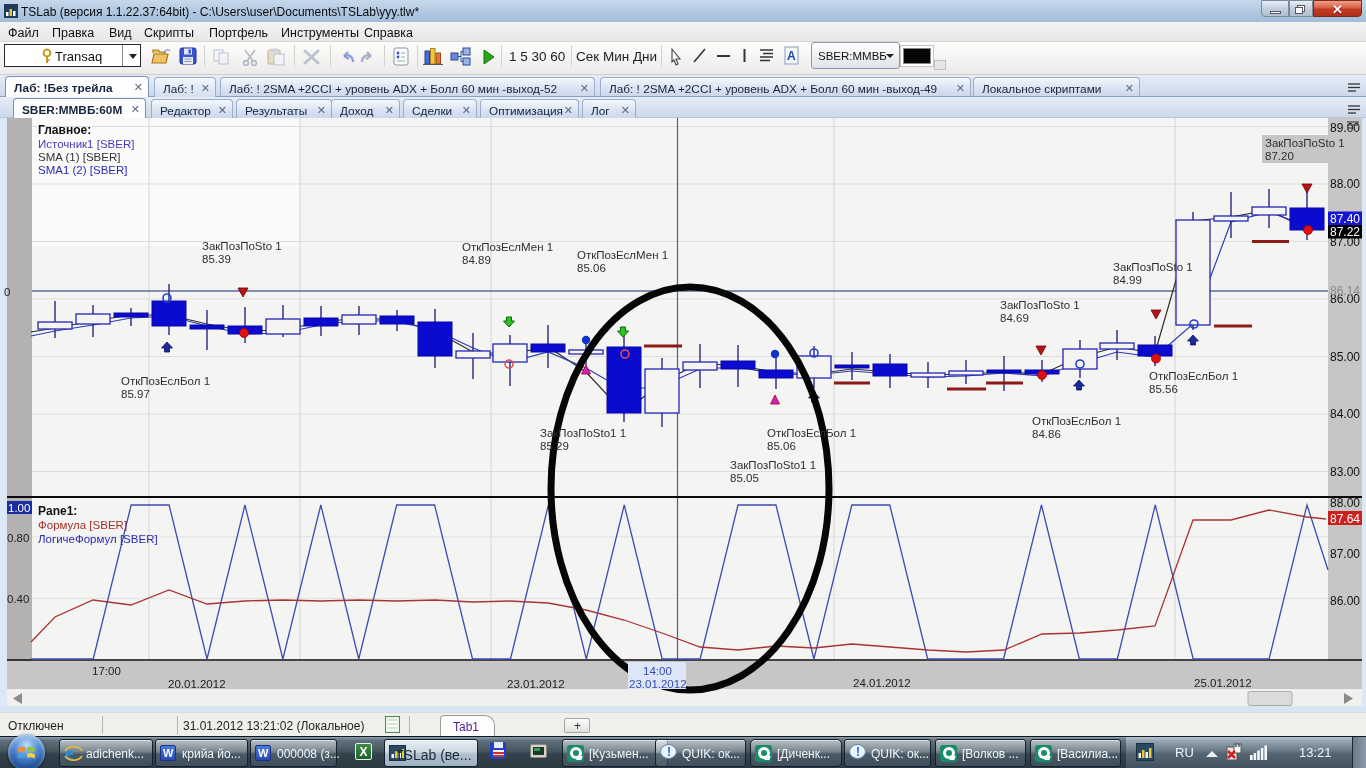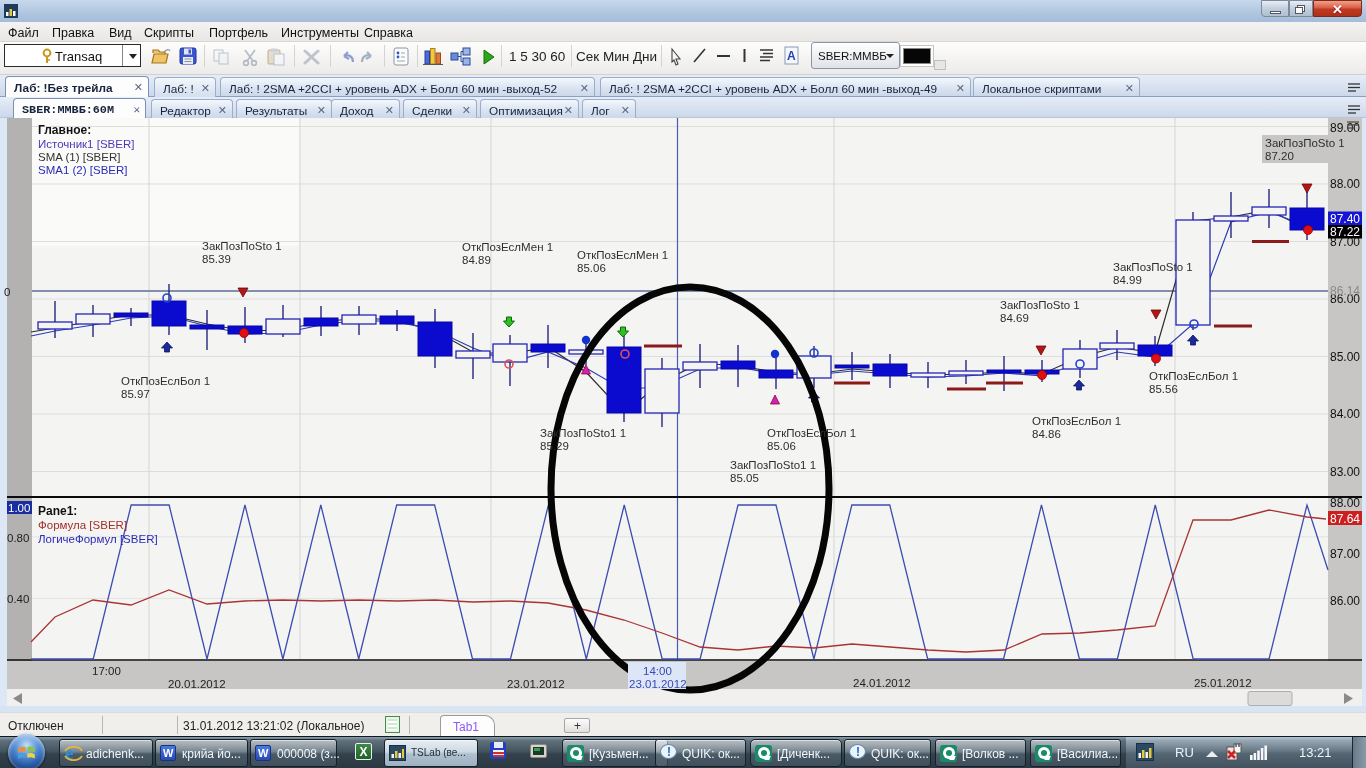"TSLab (версия 1.1.22.37:64bit) -" span.abs { html: none -> <span>TSLab (версия 1.1.22.37:64bit) - C:\Users\user\Documents\TSLab\yyy.tlw*</span> }
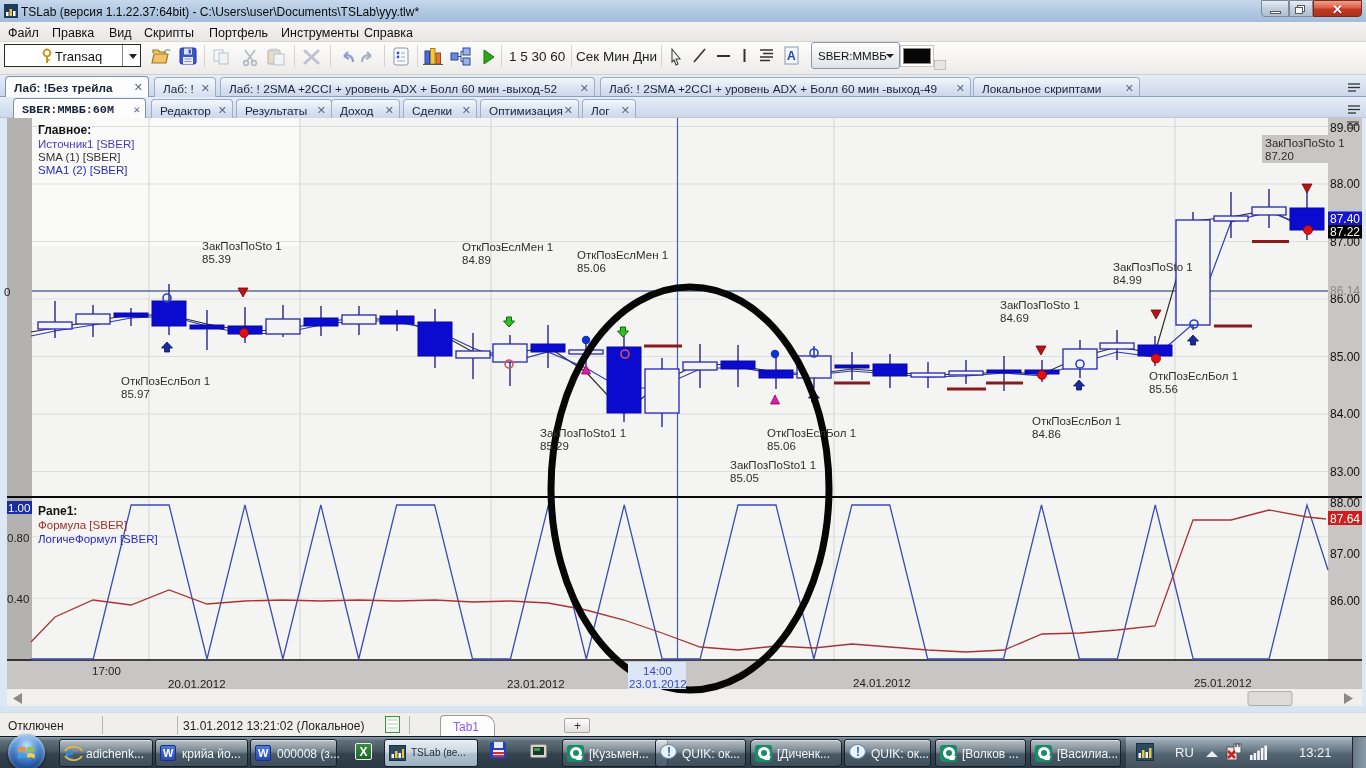"SBER:ММВБ:60М" div { font-family: Liberation Mono, monospace -> none }
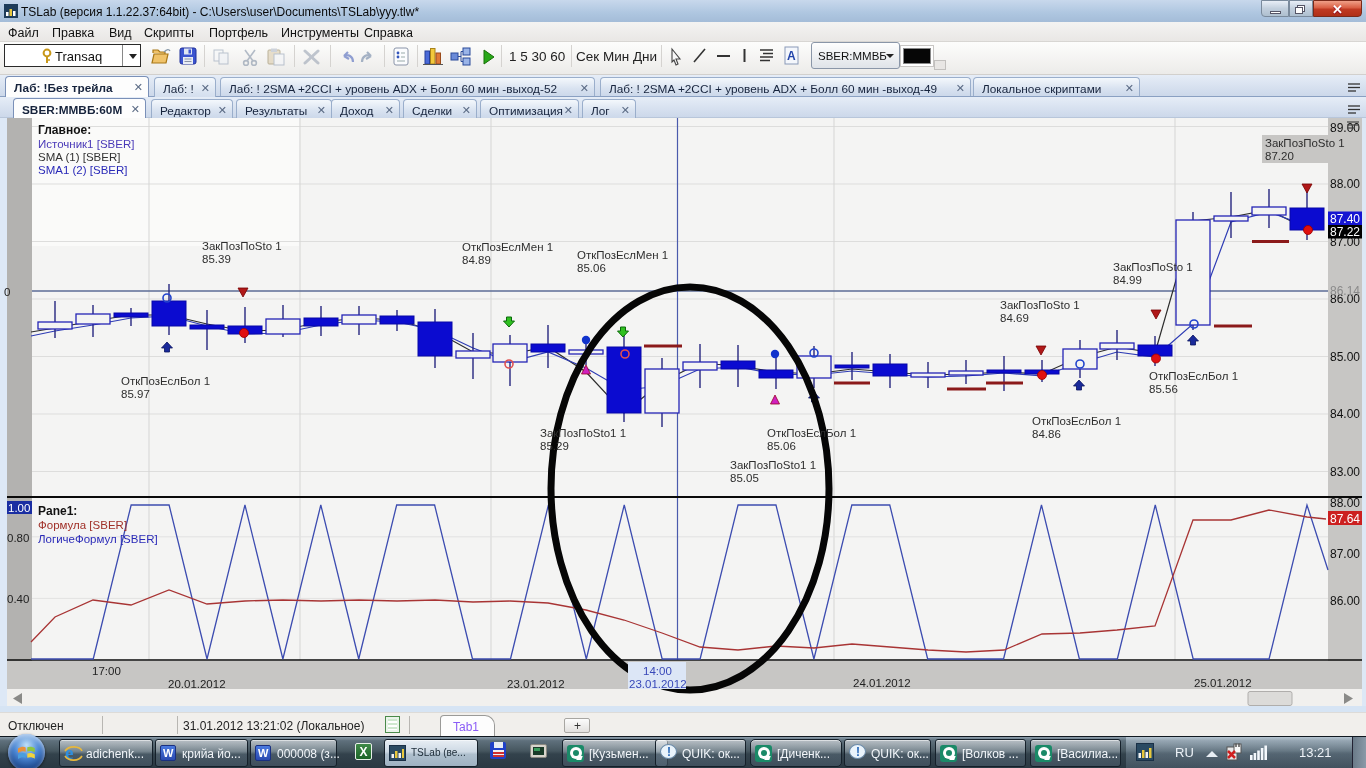"Tab1" span.abs { color: #8b5cf6 -> #4c1d95 }
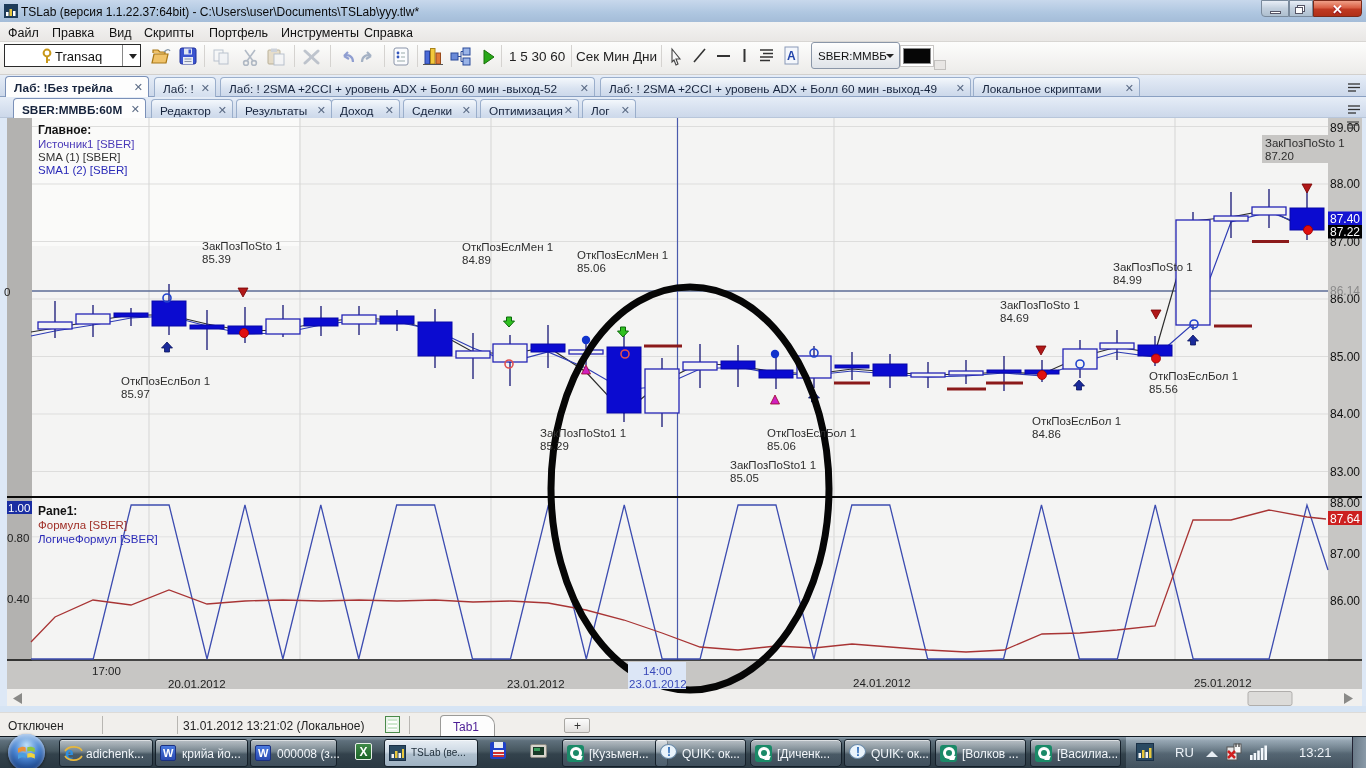"TSLab (ве..." span { font-size: 10px -> 14px; left: 26px -> 10px }
